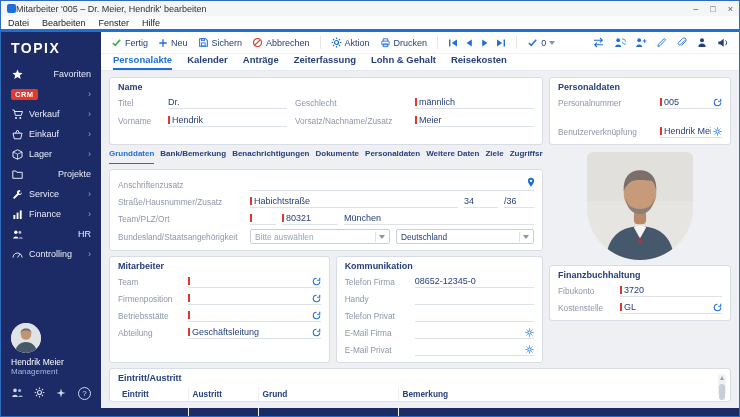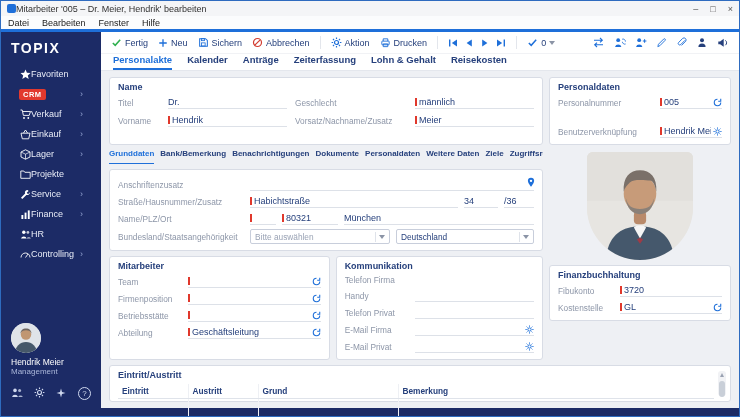"Favoriten" .nav-item { gap: none -> 6px; justify-content: none -> space-between; padding: 0 18px -> 0 10px }
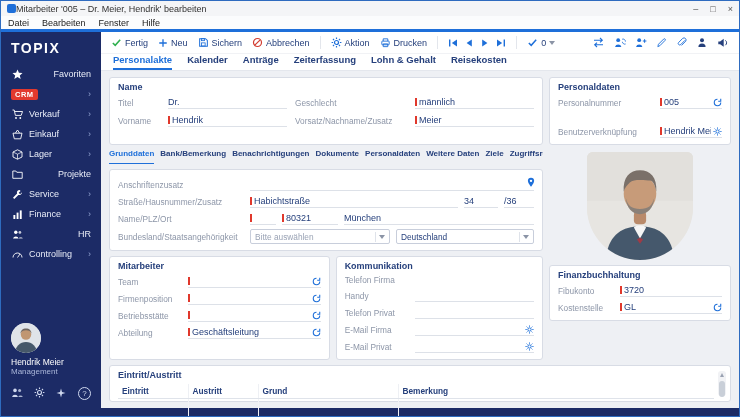"Name/PLZ/Ort" span.flabel { text: Name/PLZ/Ort -> Team/PLZ/Ort }
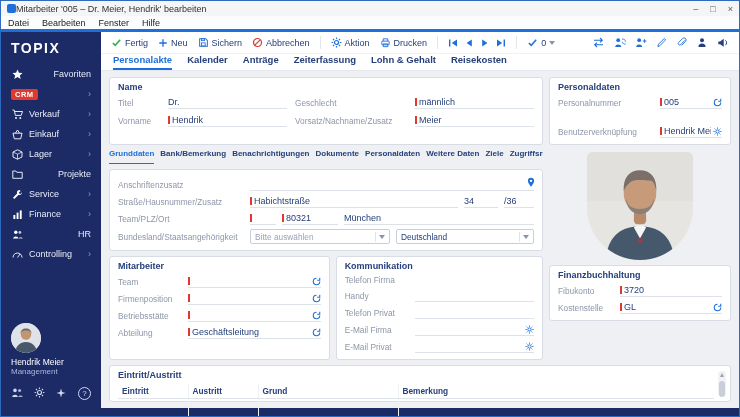"08652-12345-0" span.fvalue { html: none -> <span> <span>08652-12345-0</span> </span> }
